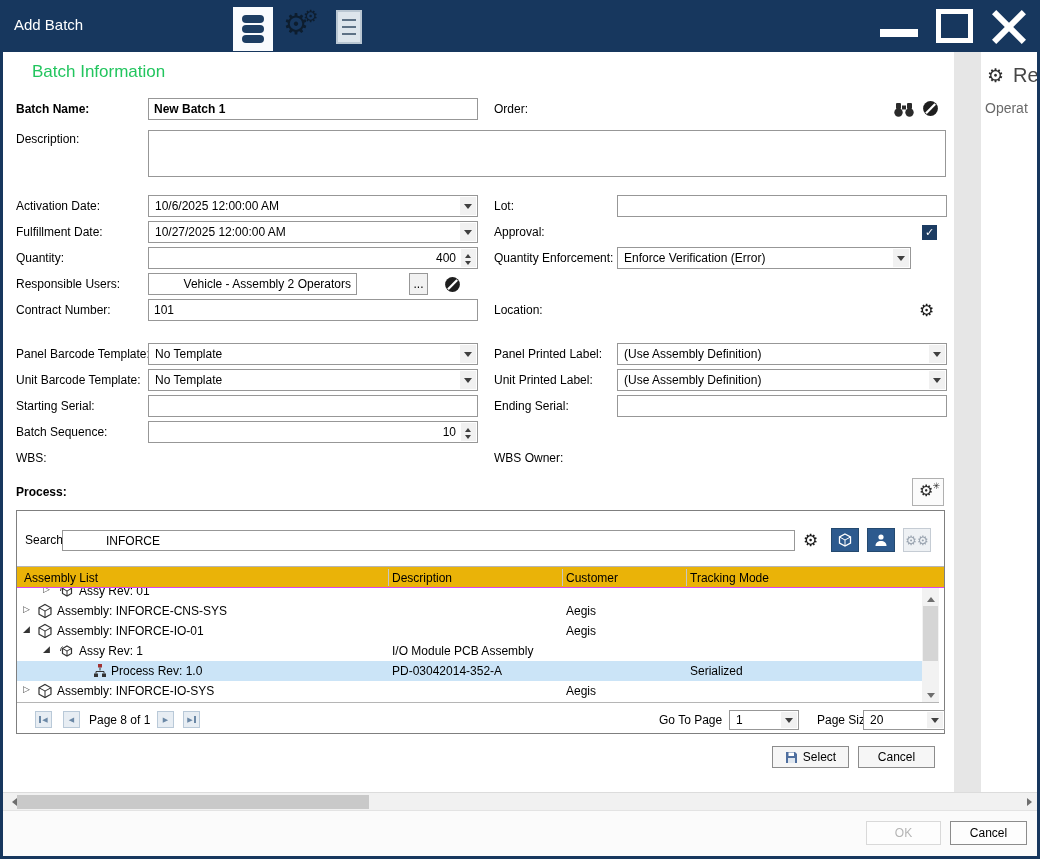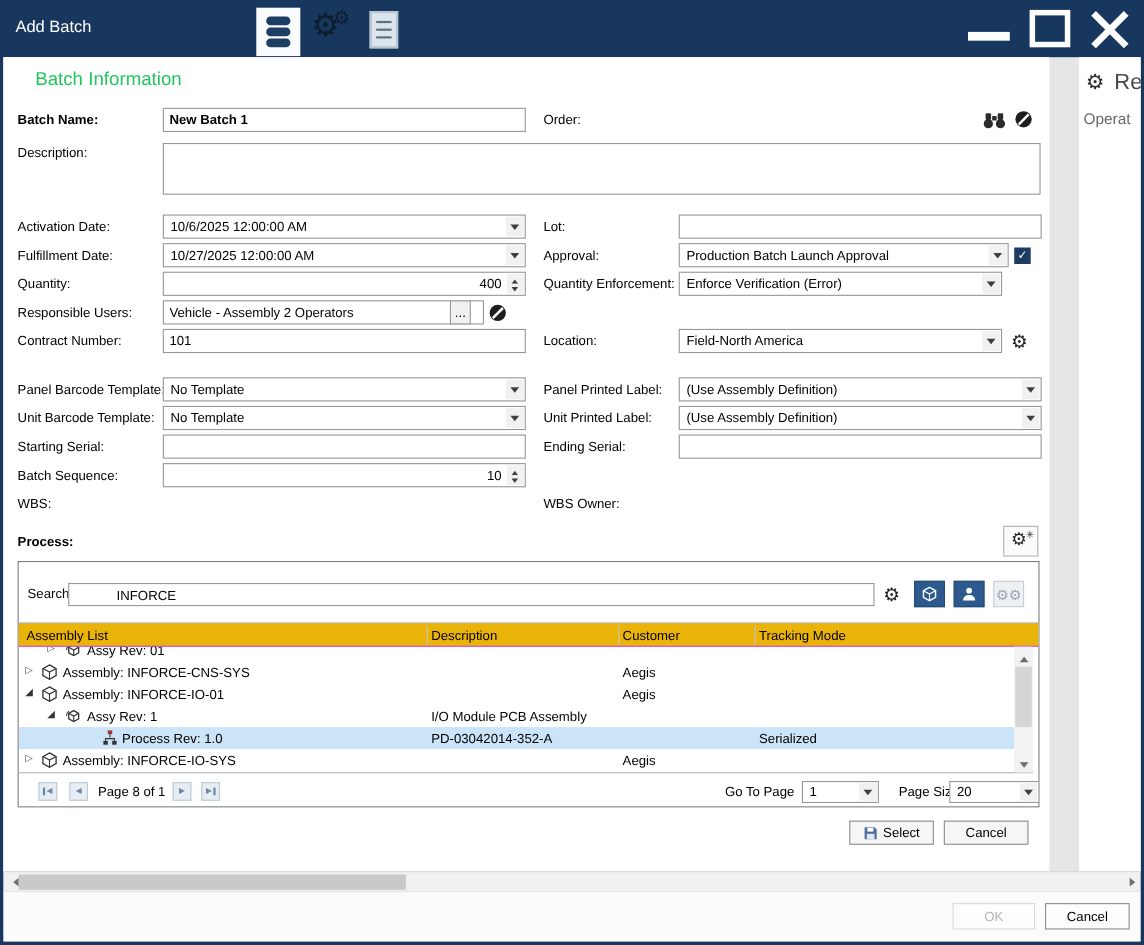"Production Batch Launch Approval" div.combo { html: <div> <span>Production Batch Launch Approval</span> <span></span> </div> -> none }
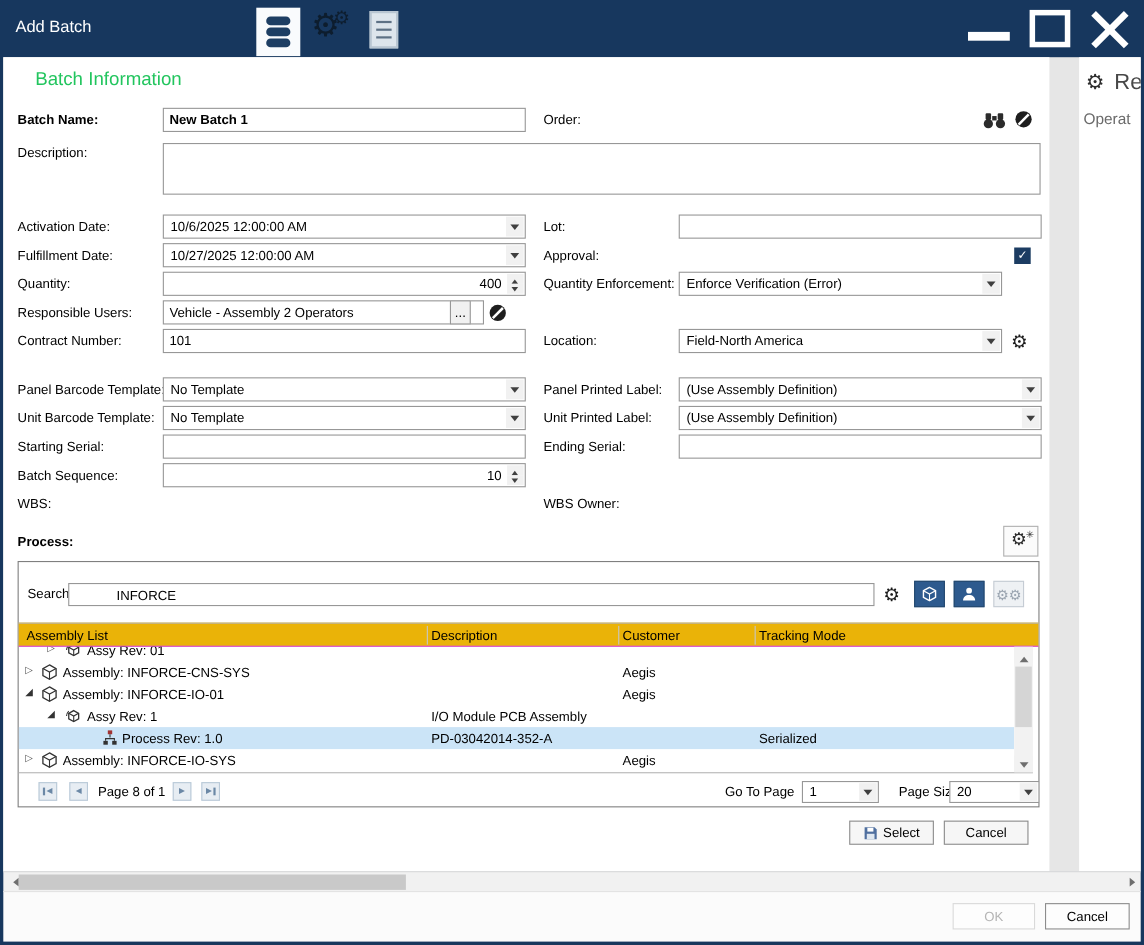"Vehicle - Assembly 2 Operators" input.tb { text-align: none -> right; width: 292px -> 209px }
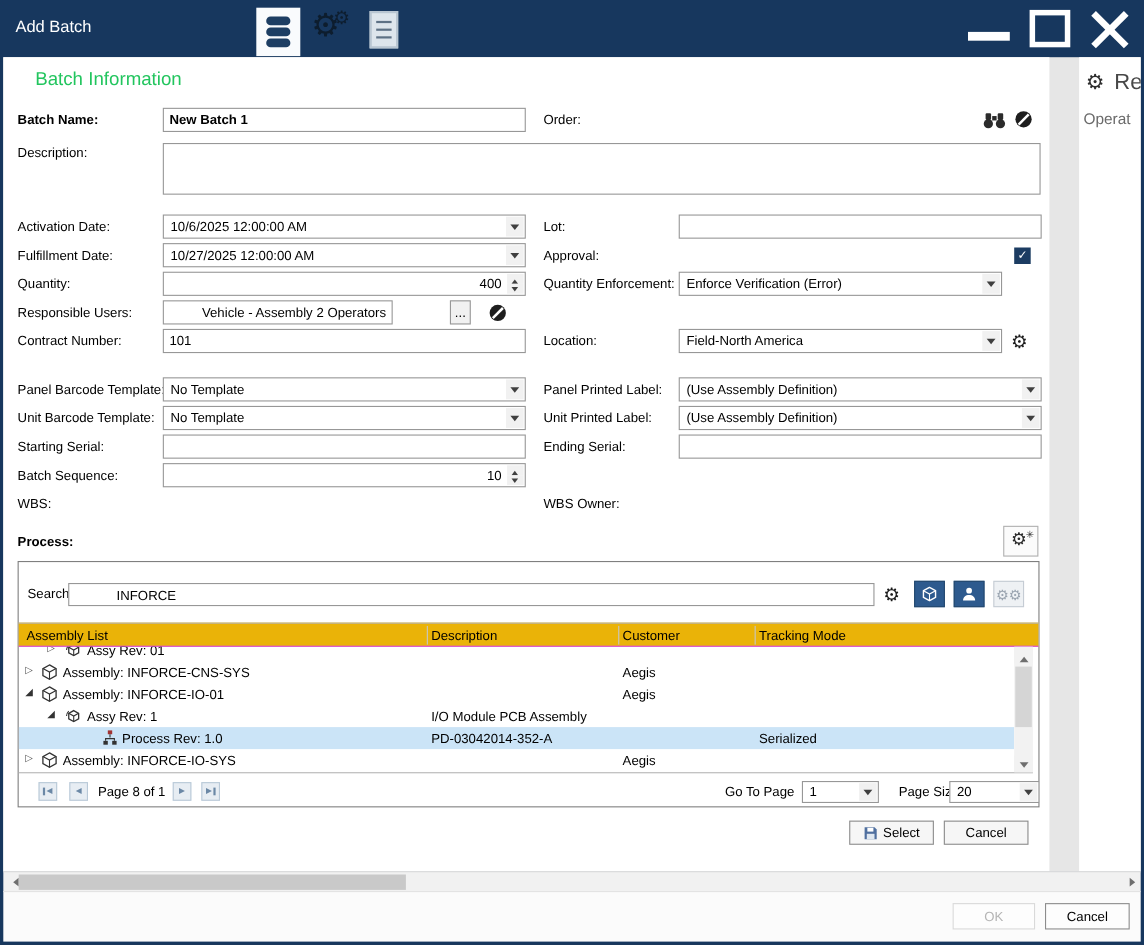"Field-North America" div.combo { html: <div> <span>Field-North America</span> <span></span> </div> -> none }
